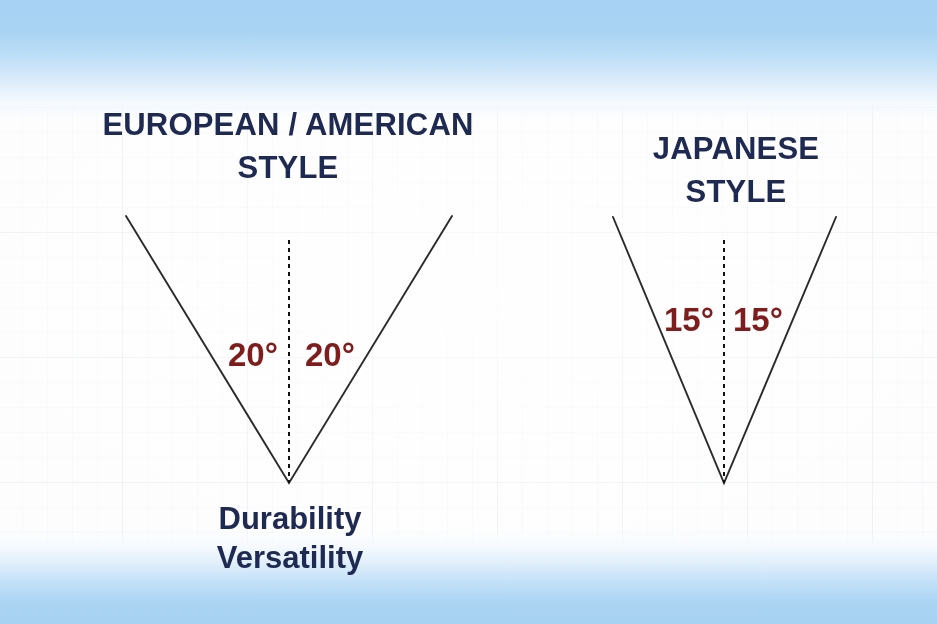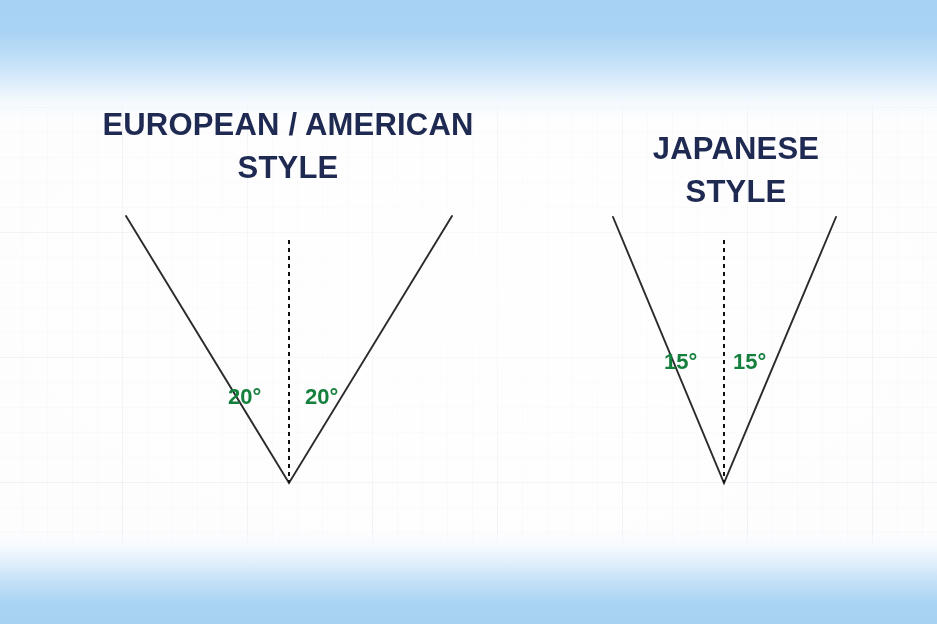"15°" .angle-label { color: #15803d -> #7f1d1d; font-size: 22px -> 33px; margin-top: 48px -> none }
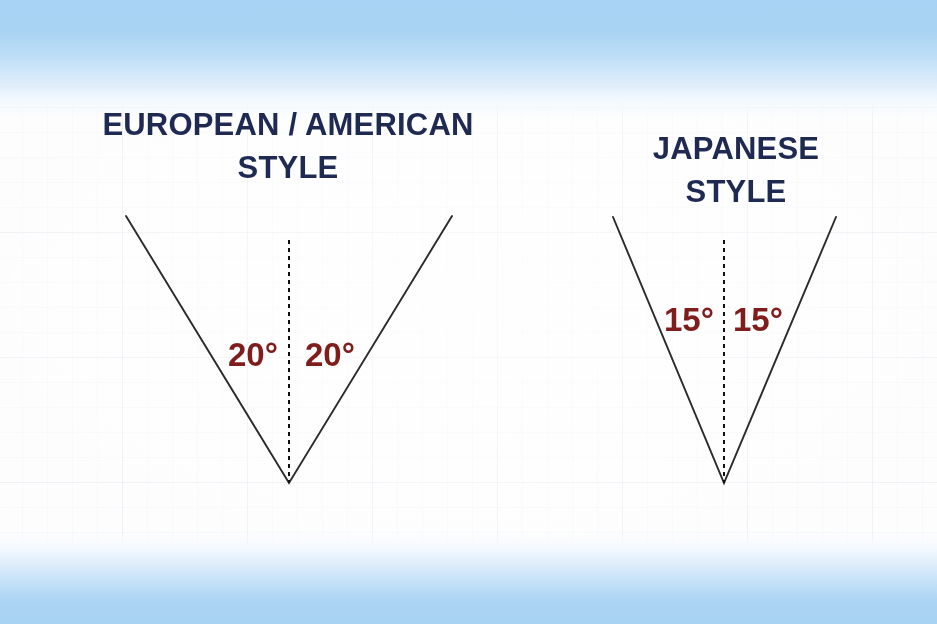"Durability" div.footer-label { html: none -> <div>Durability Versatility</div> }
